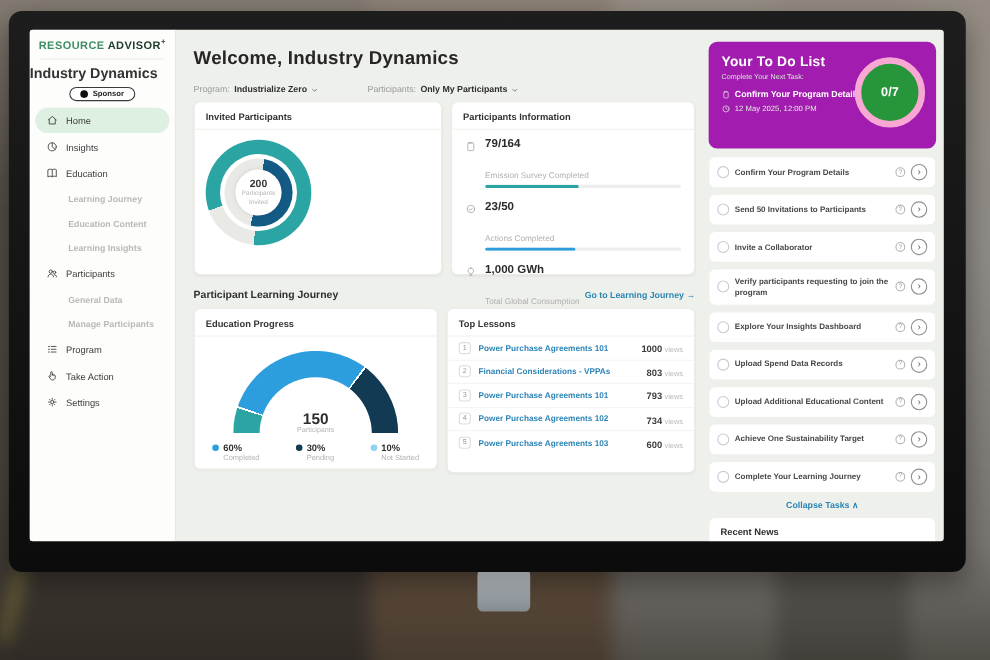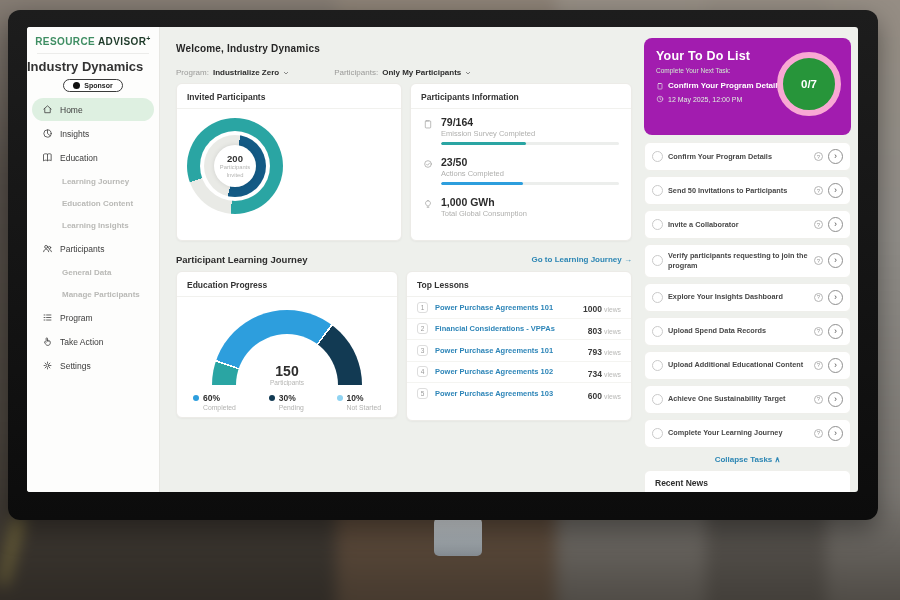"Welcome, Industry Dynamics" .welcome { font-size: 10px -> 17px }
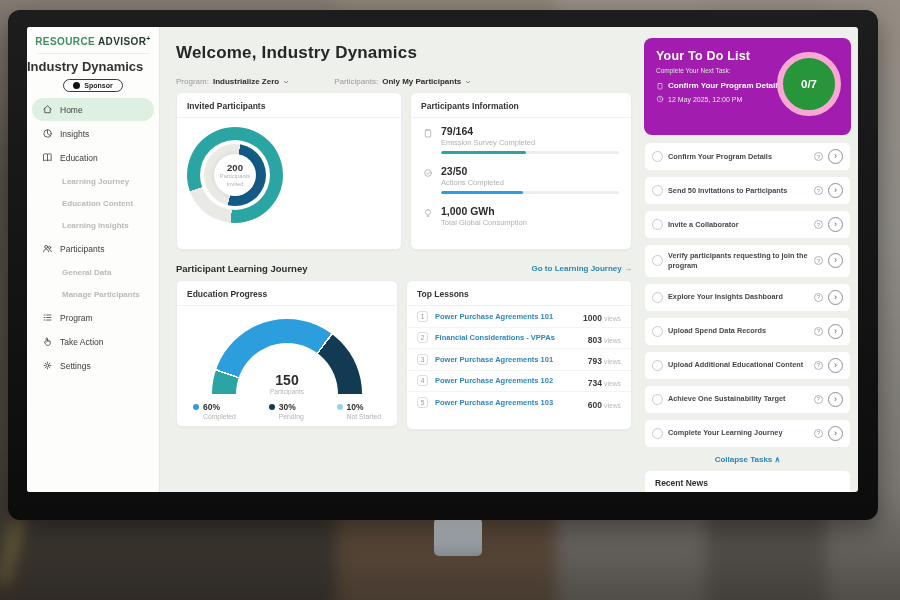"Emission Survey Completed" .stat-lab { margin-top: 1px -> 18px }
